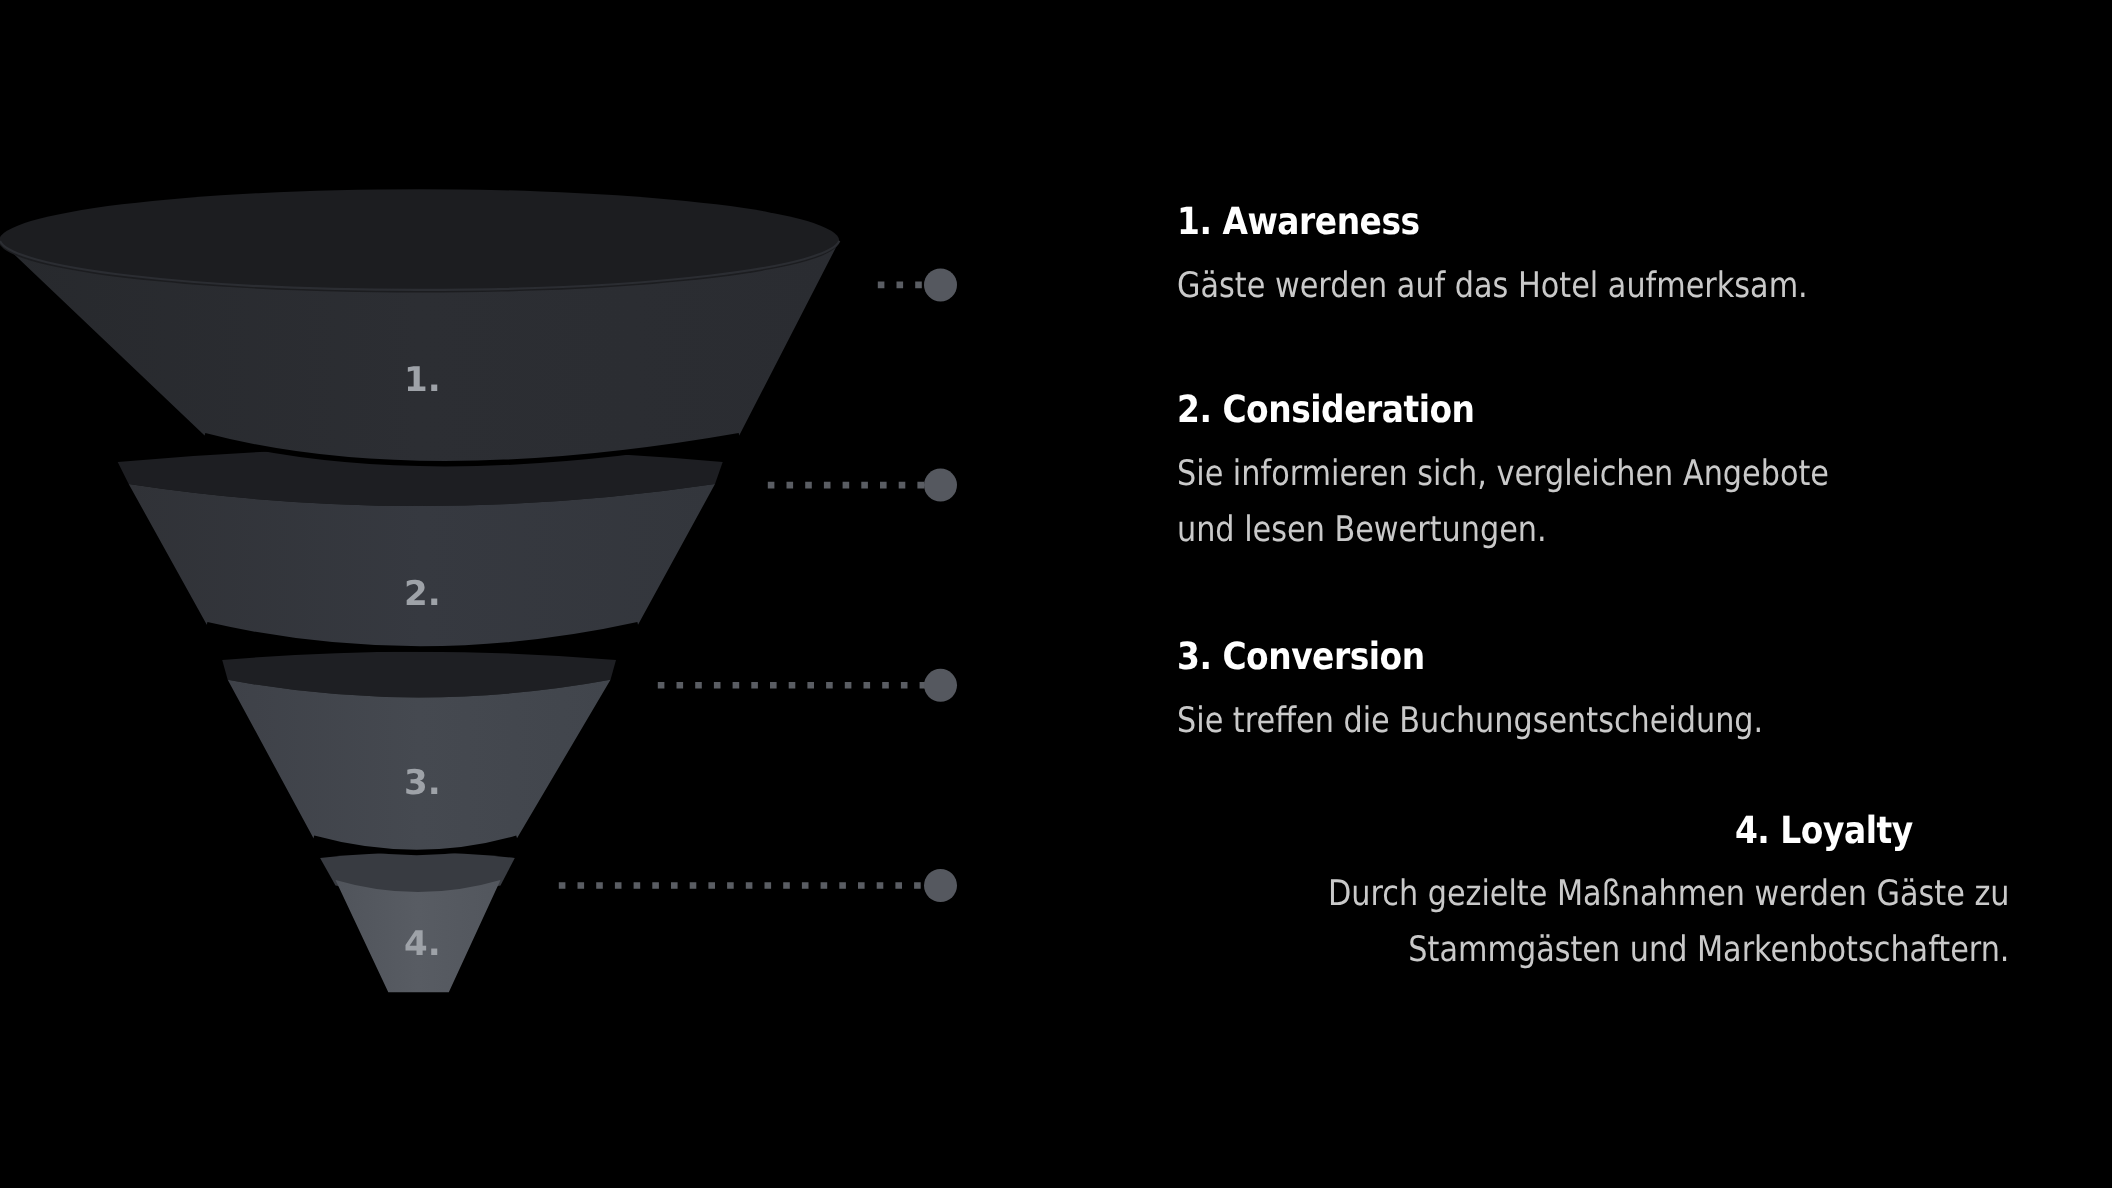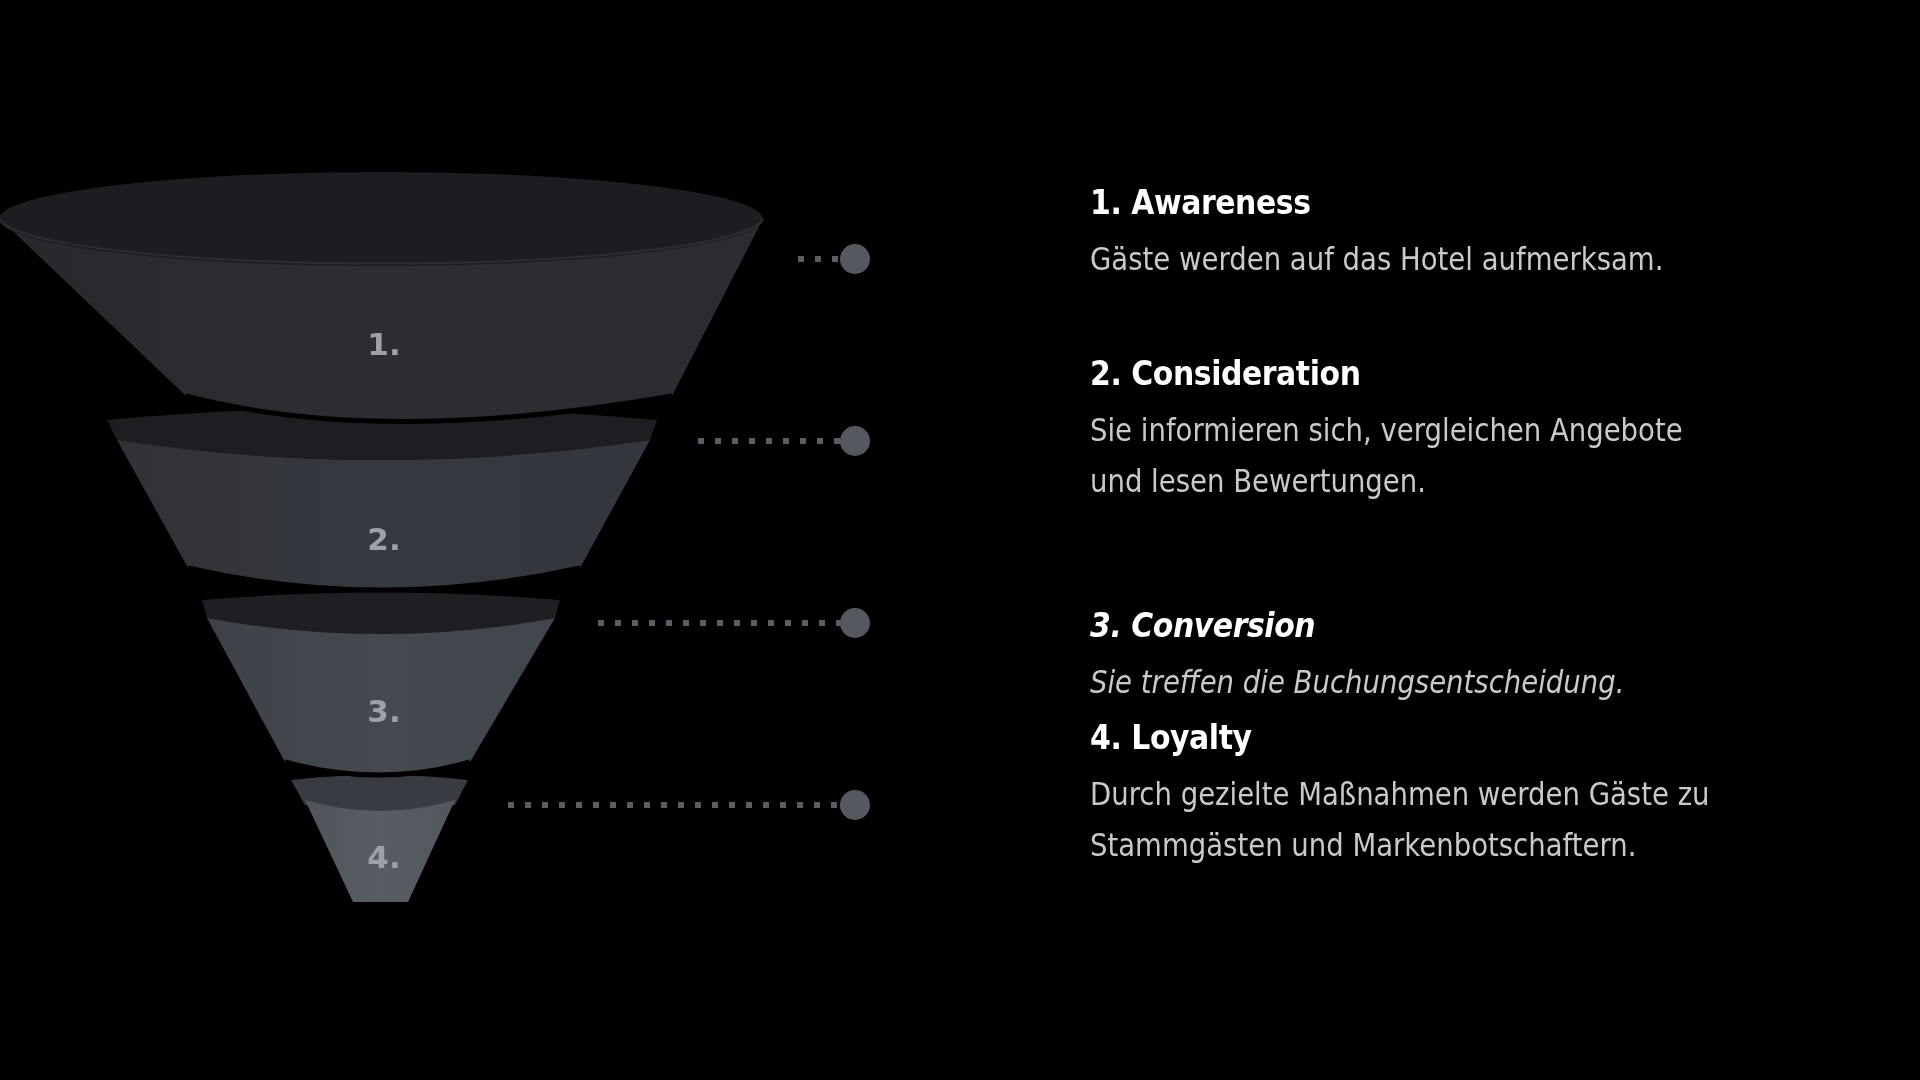"1. Awareness" .stage-text { margin-left: 20px -> none }
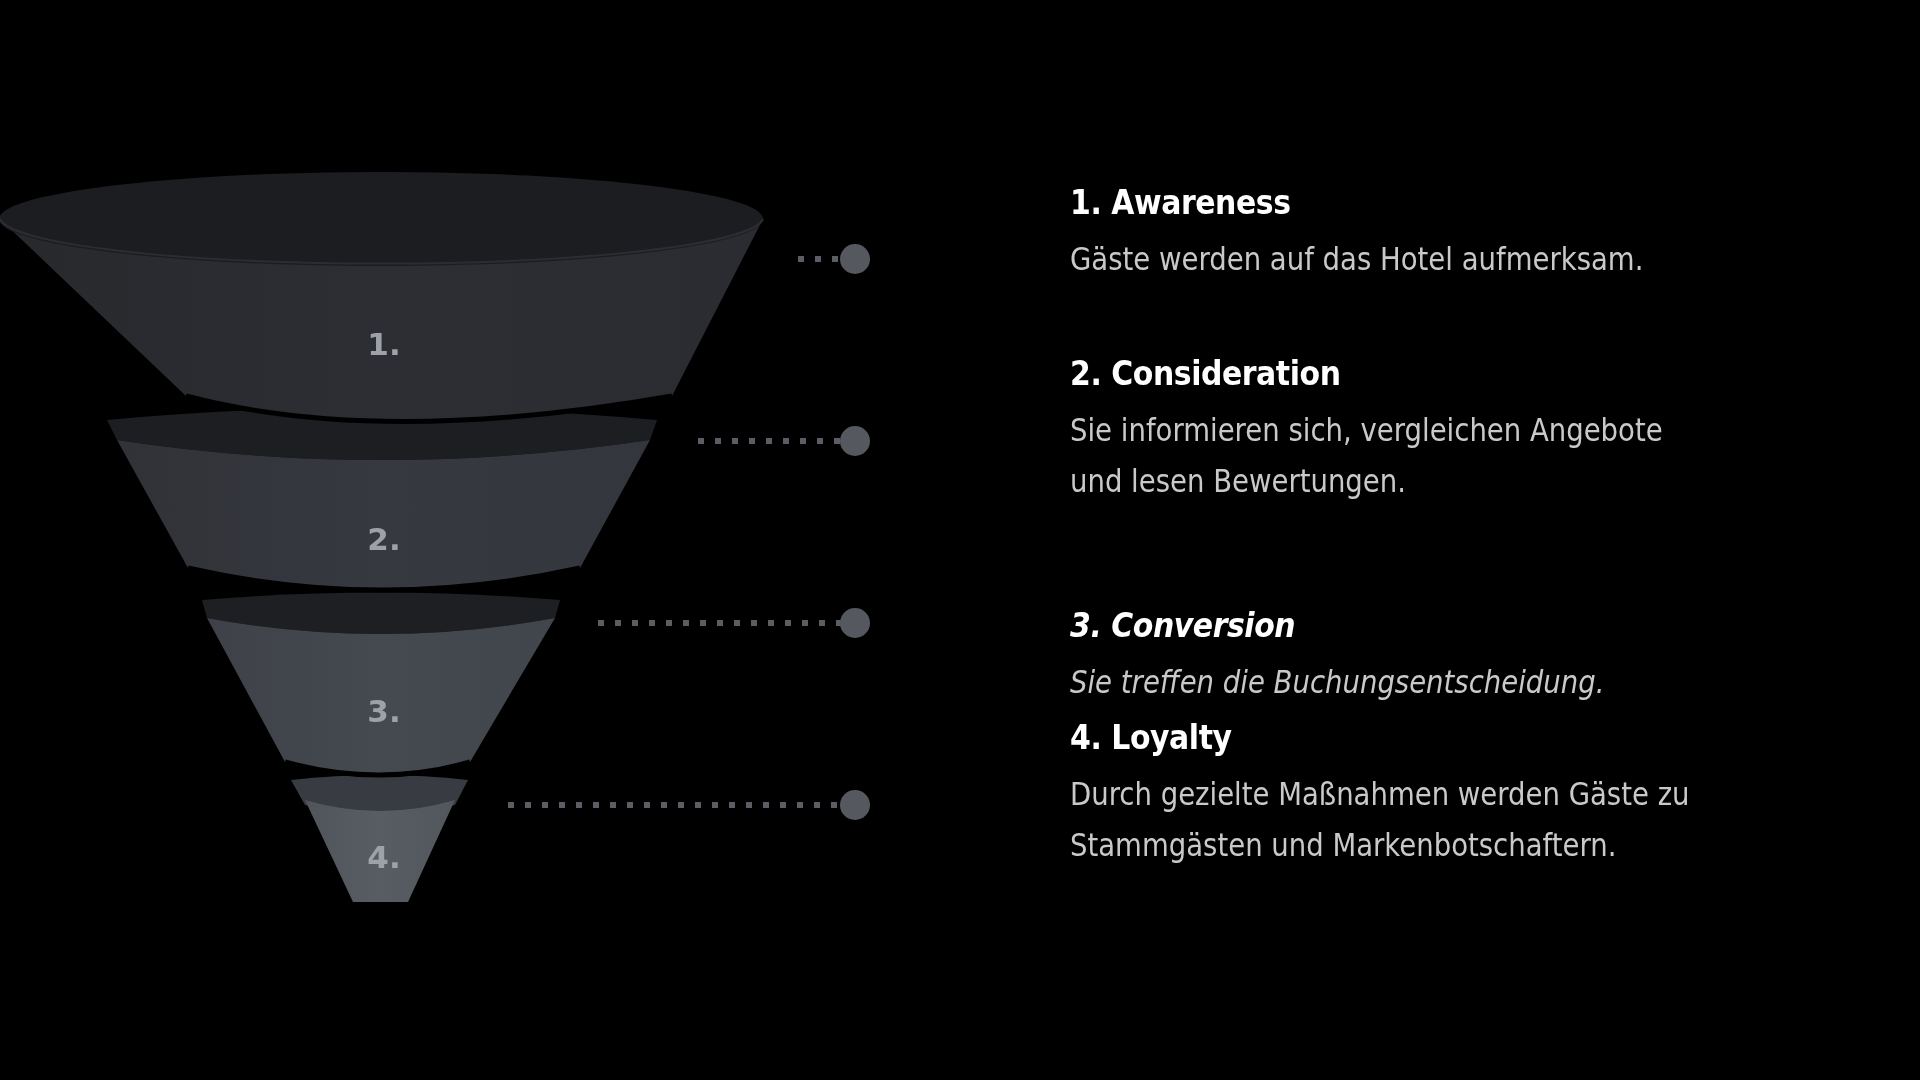"3. Conversion" div.stage-text { font-style: italic -> none; top: 605px -> 577px }
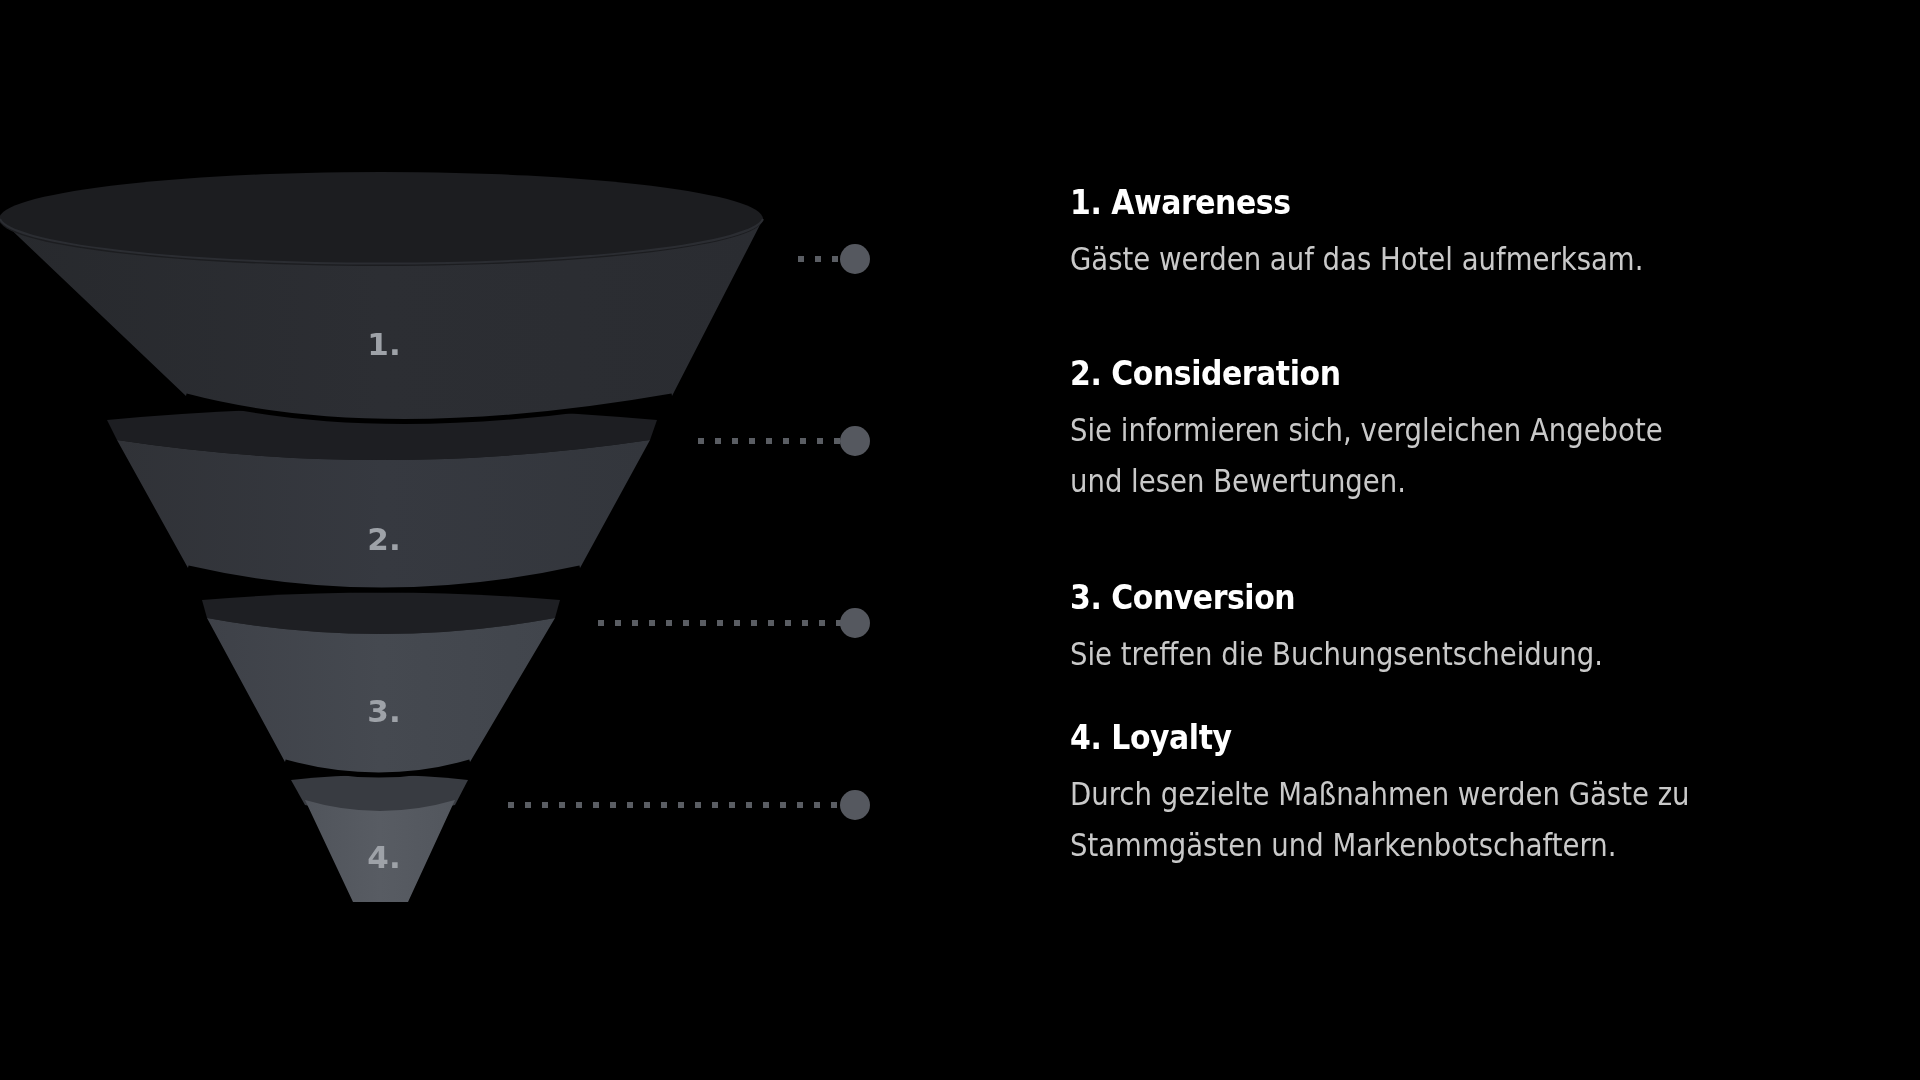"4. Loyalty" div.stage-text { text-align: none -> right; top: 717px -> 735px }
